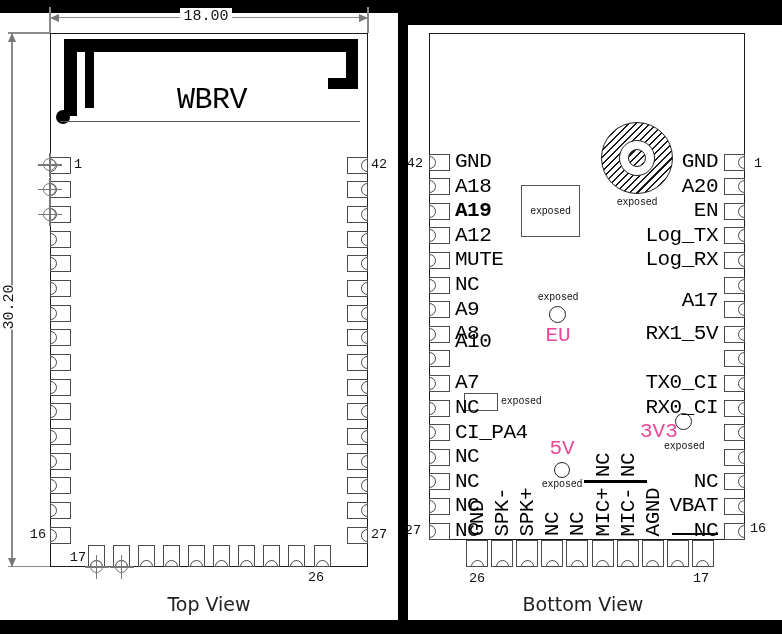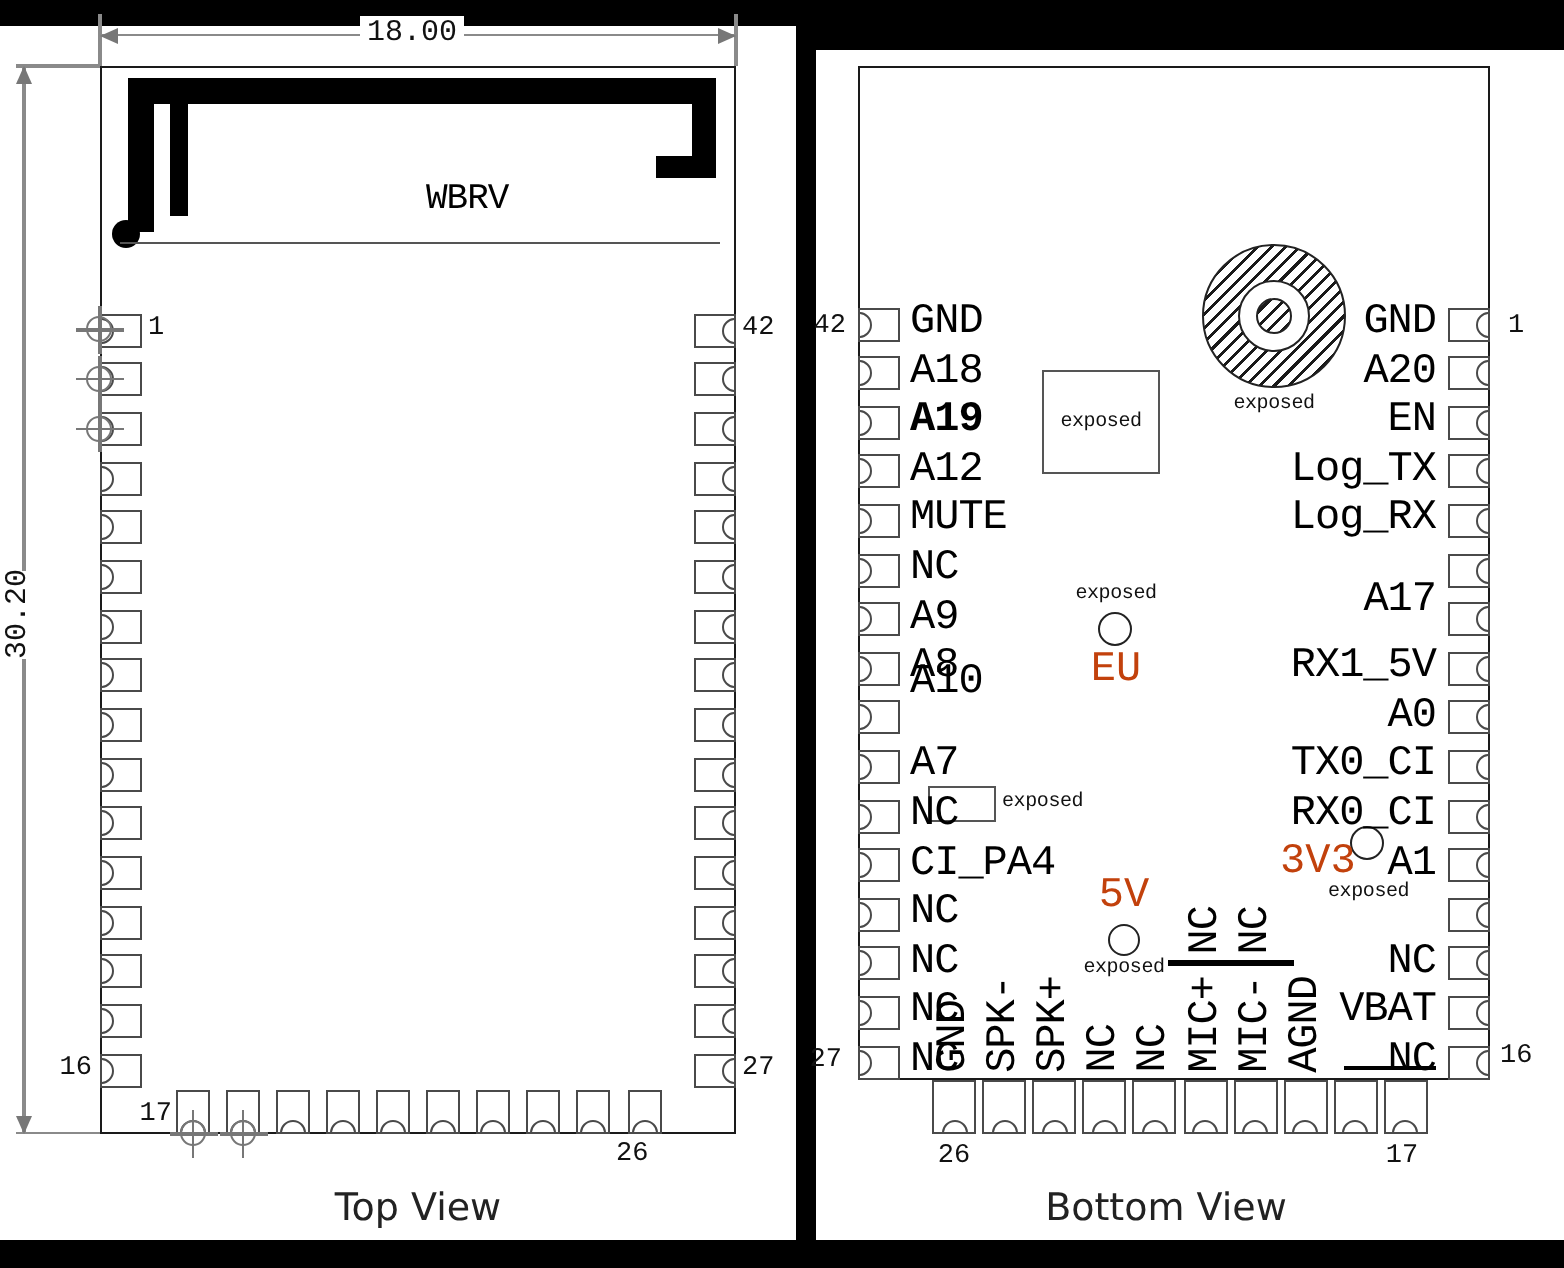"WBRV" div.plbl { font-size: 18px -> 30px; margin-left: 36px -> none }
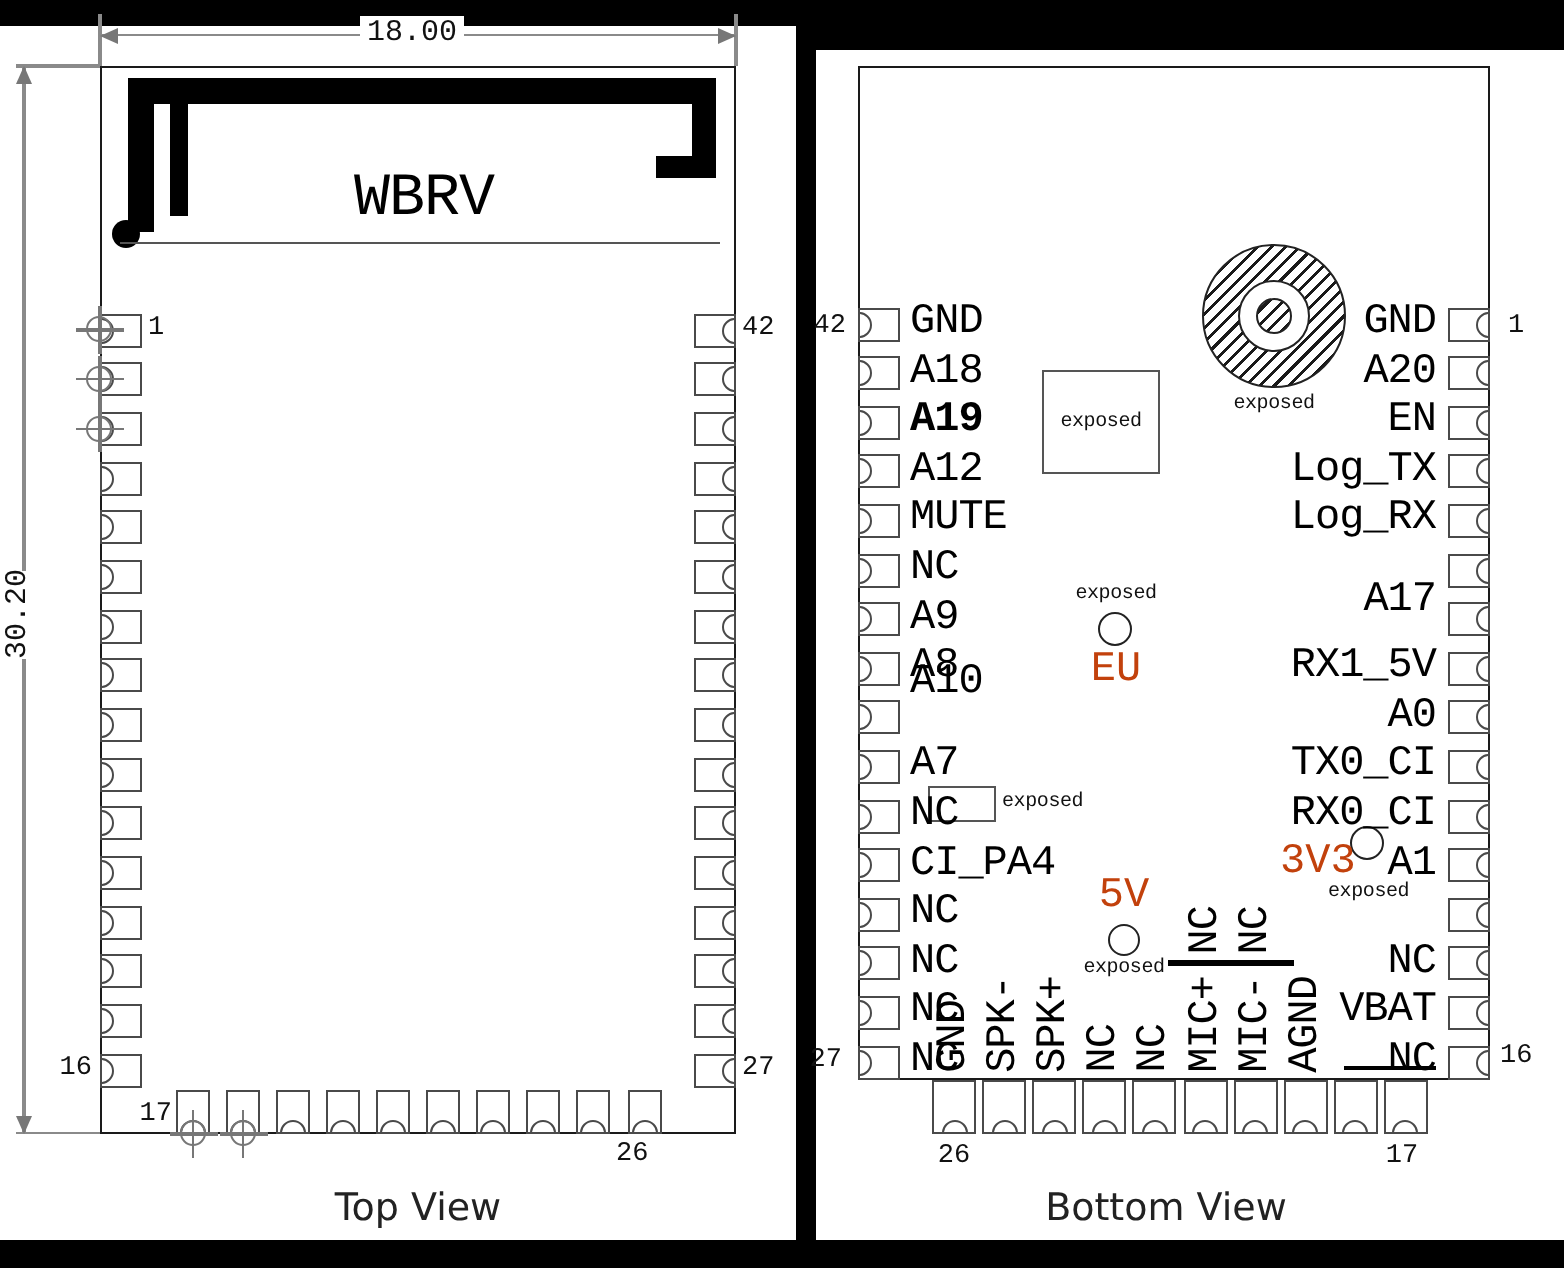"EU" .tp { color: #c2410c -> #ec4899 }
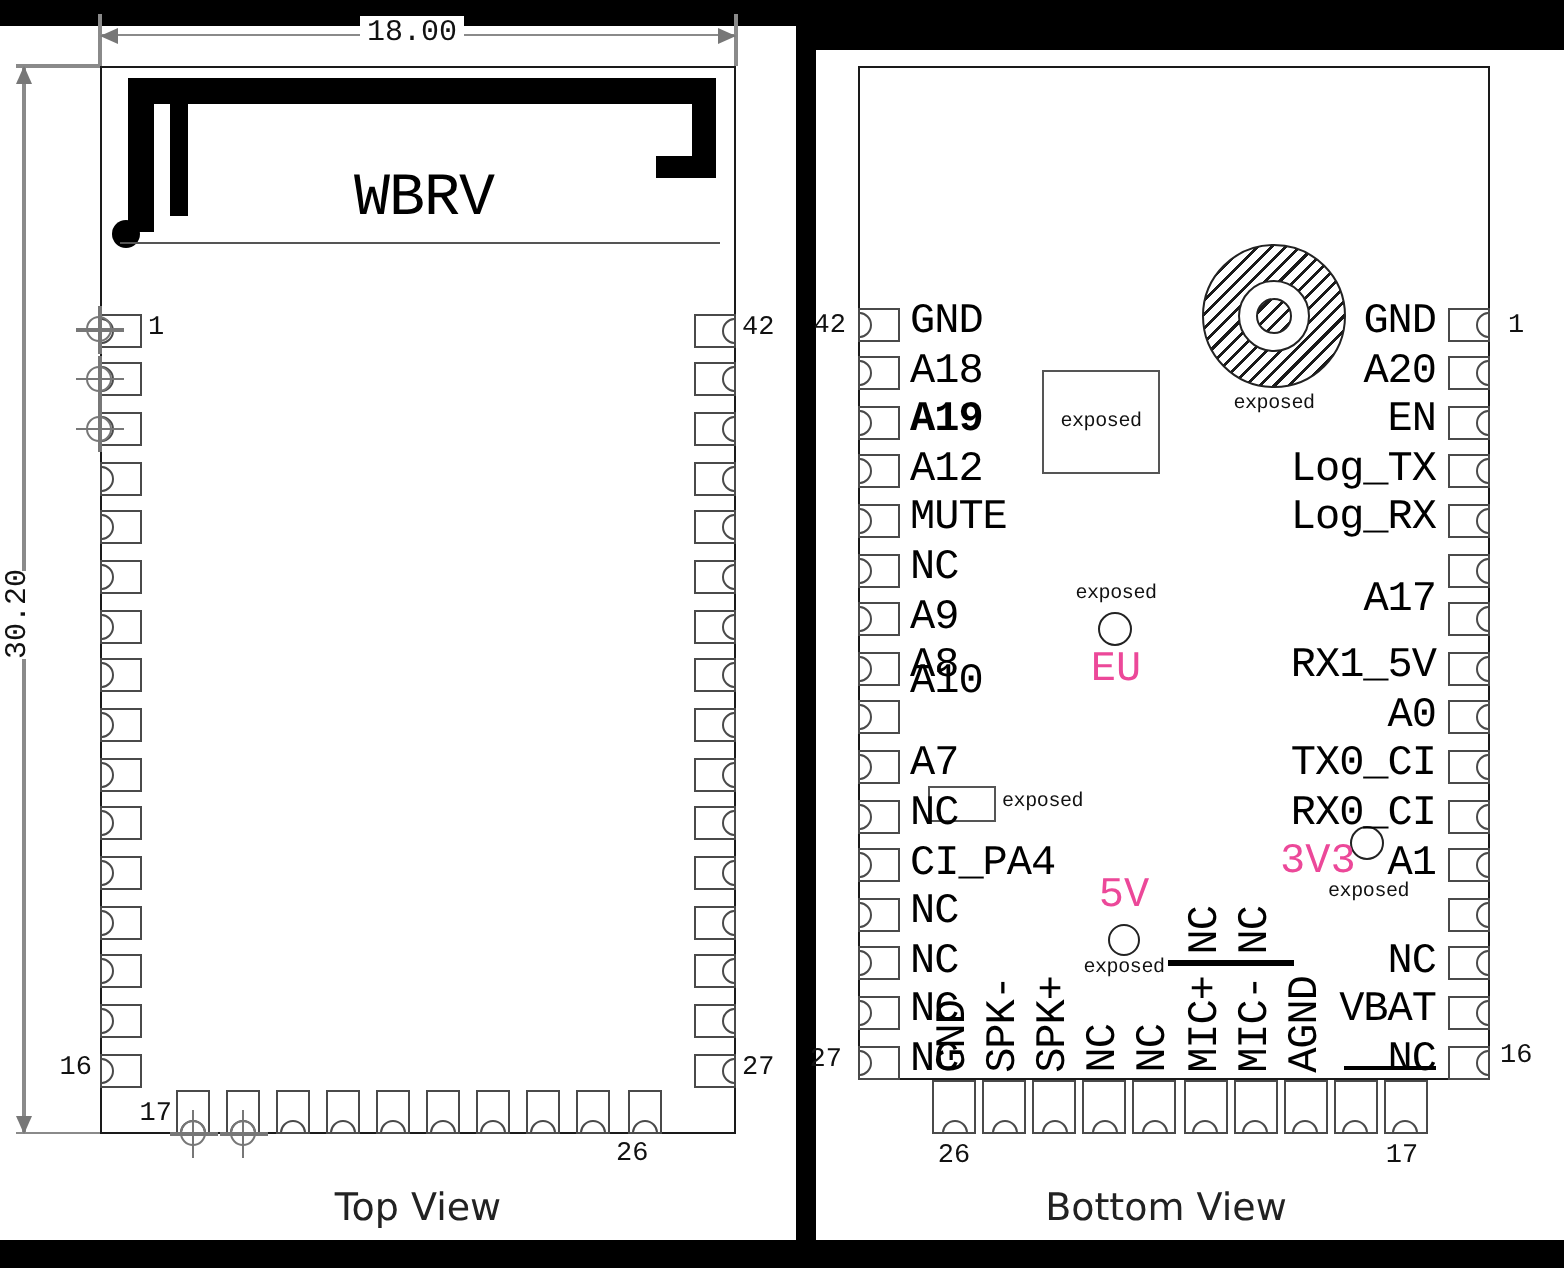"A0" div.plbl { html: <div>A0</div> -> none }
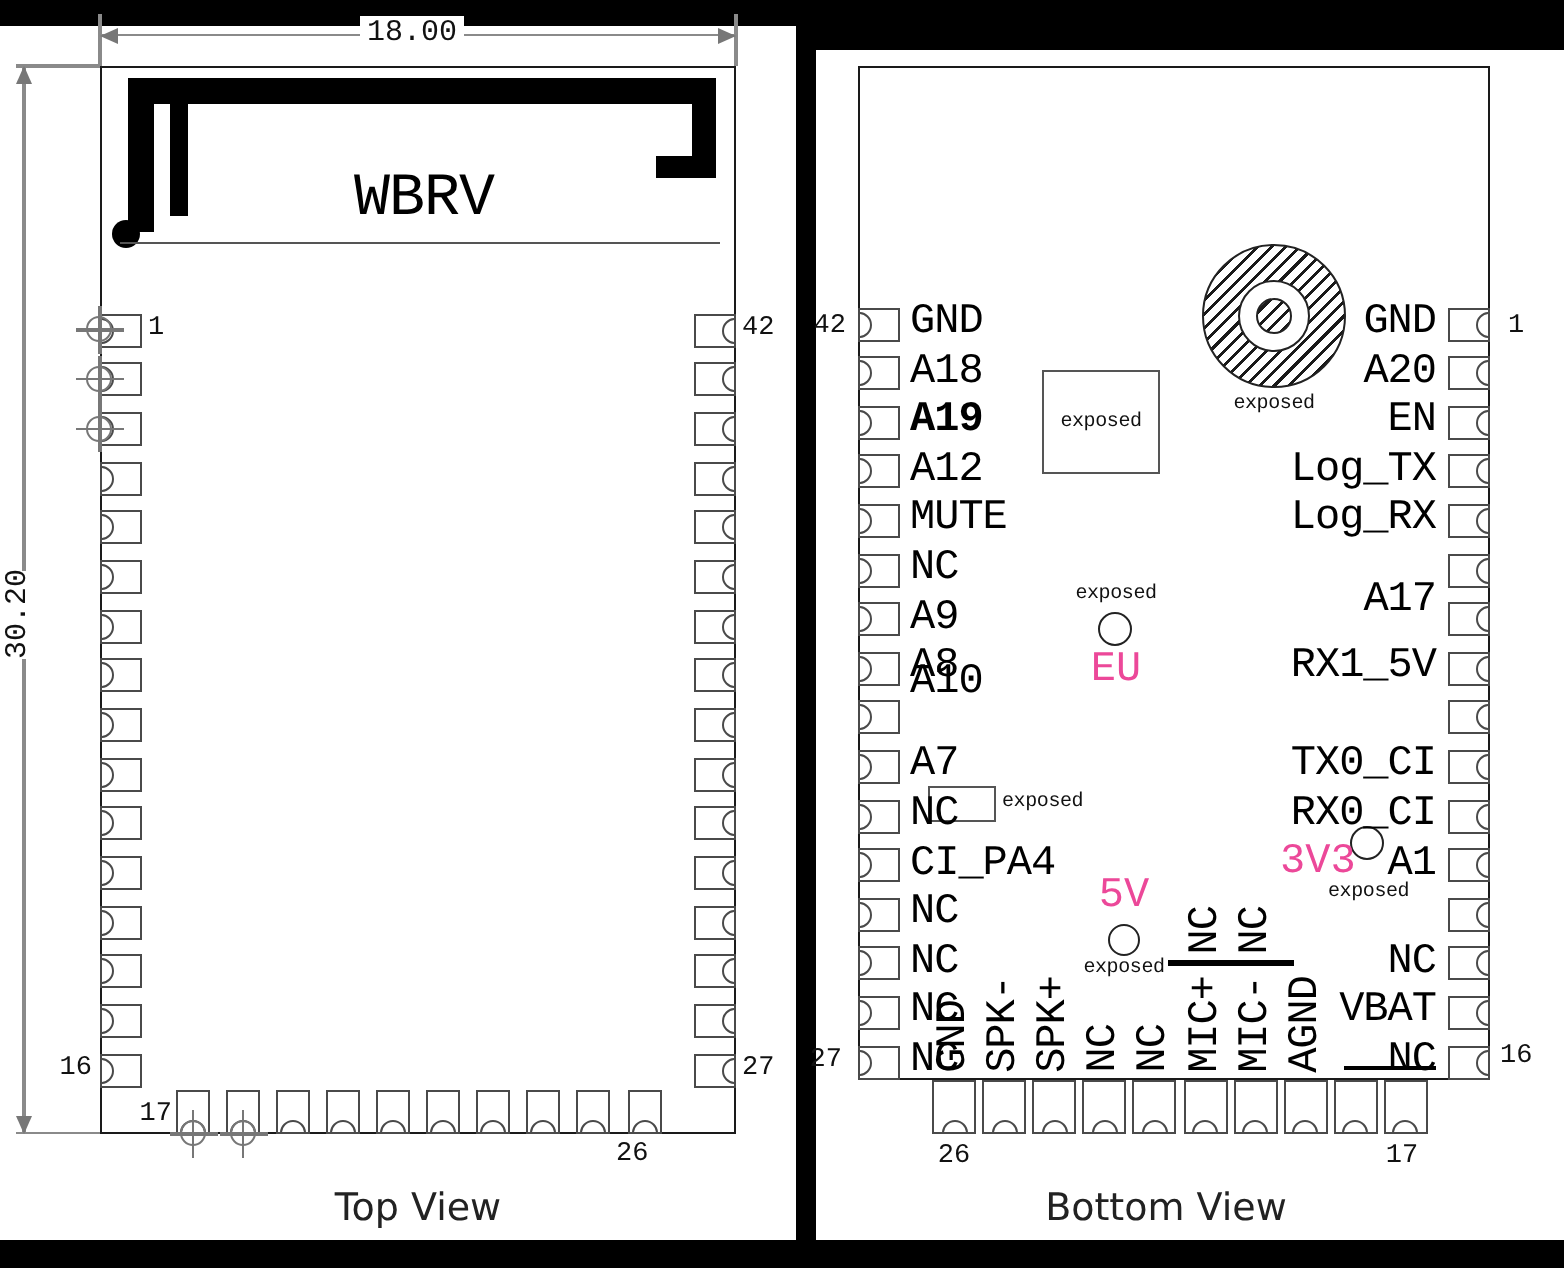"A1" div.plbl { html: <div>A1</div> -> none }
